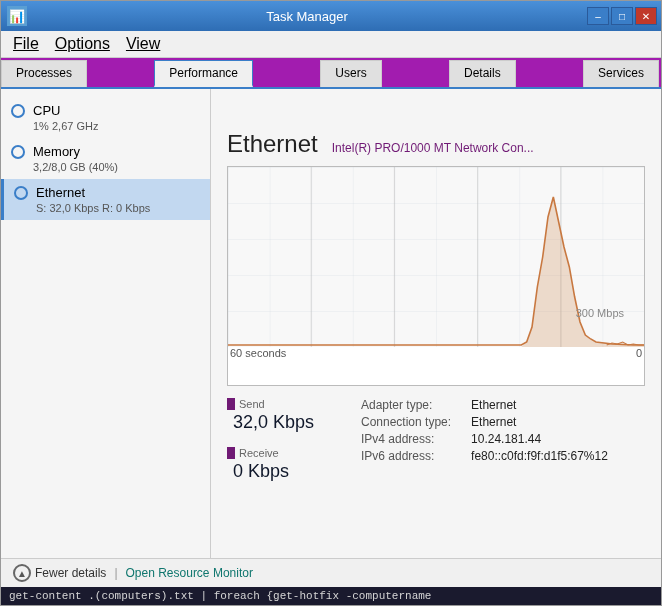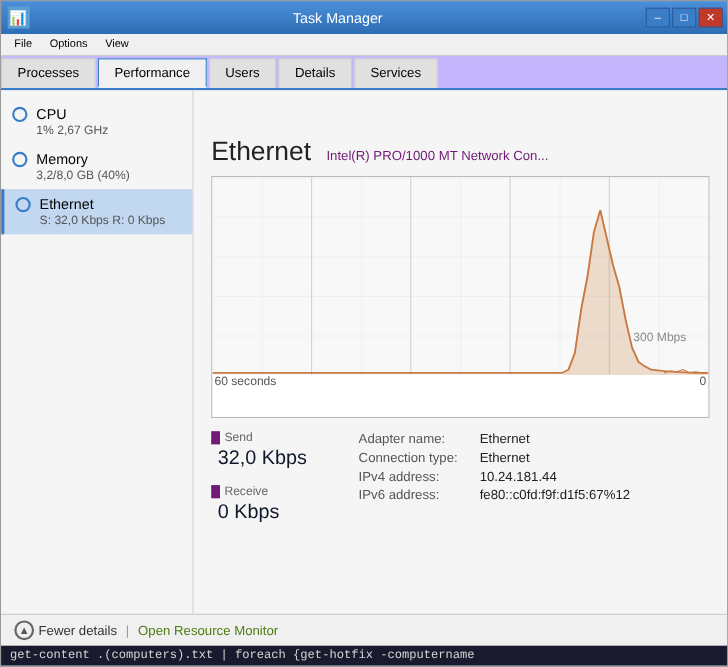"File" .menu-item { font-size: 10px -> 16px; text-decoration: none -> underline }
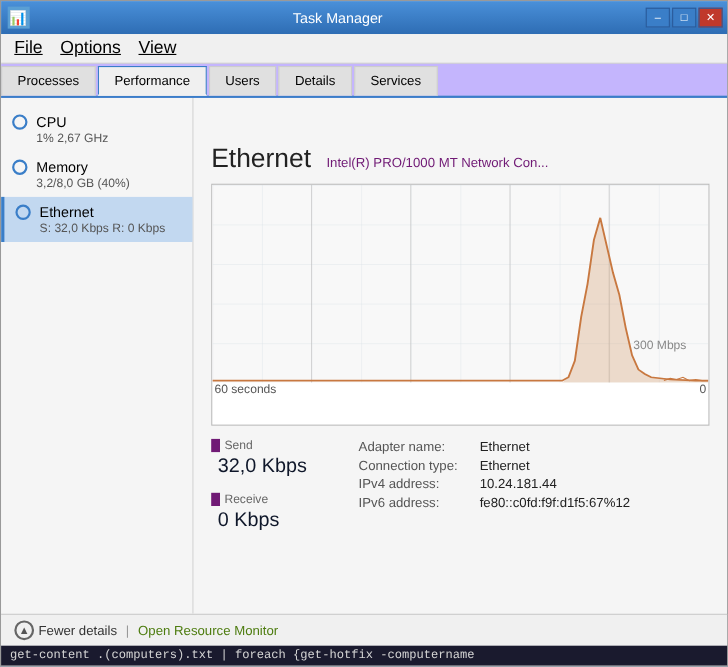"Processes" .tabs-bar { background: #c4b5fd -> #a21caf; justify-content: none -> space-between }
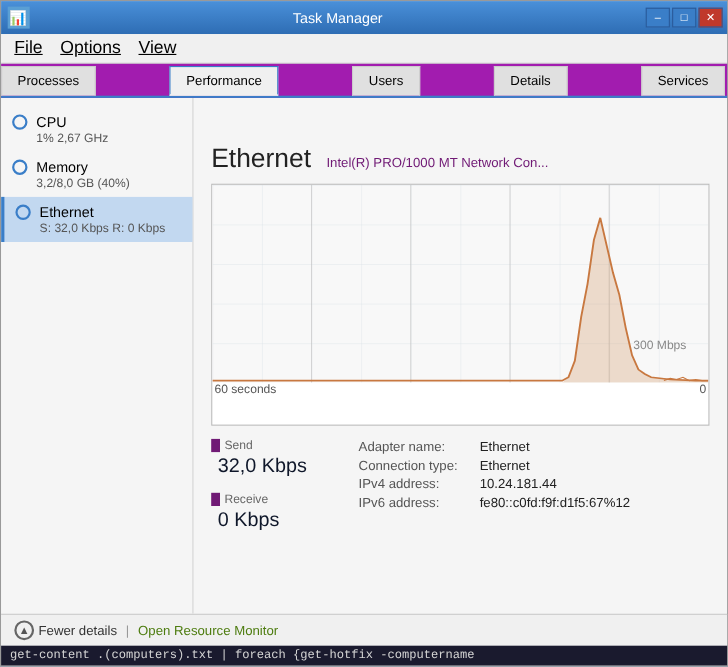"CPU" .sidebar { width: 175px -> 210px }
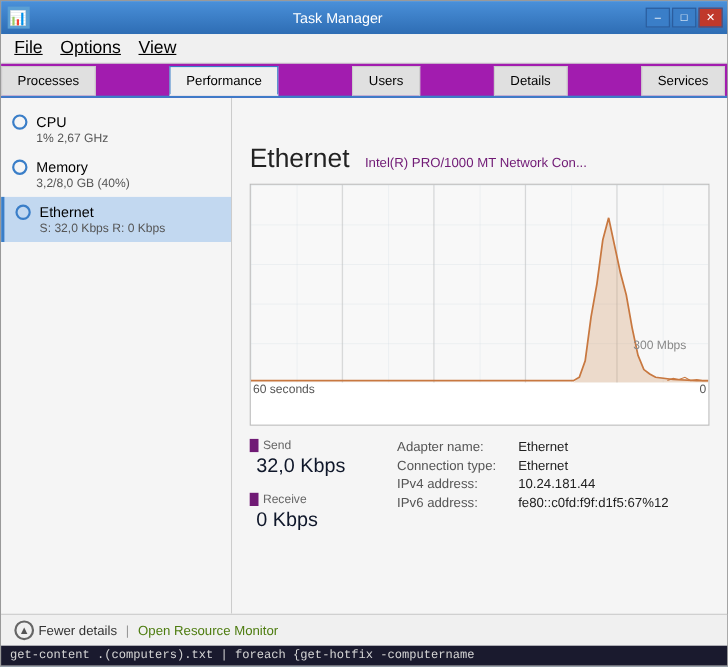"Adapter name:" span.info-key { text: name -> type }
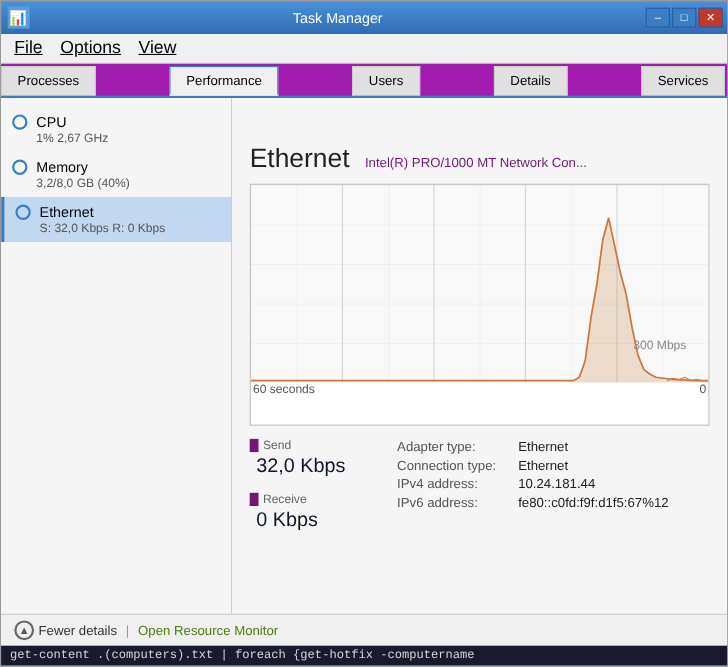"Open Resource Monitor" .bottom-link { color: #4d7c0f -> #0f766e }
